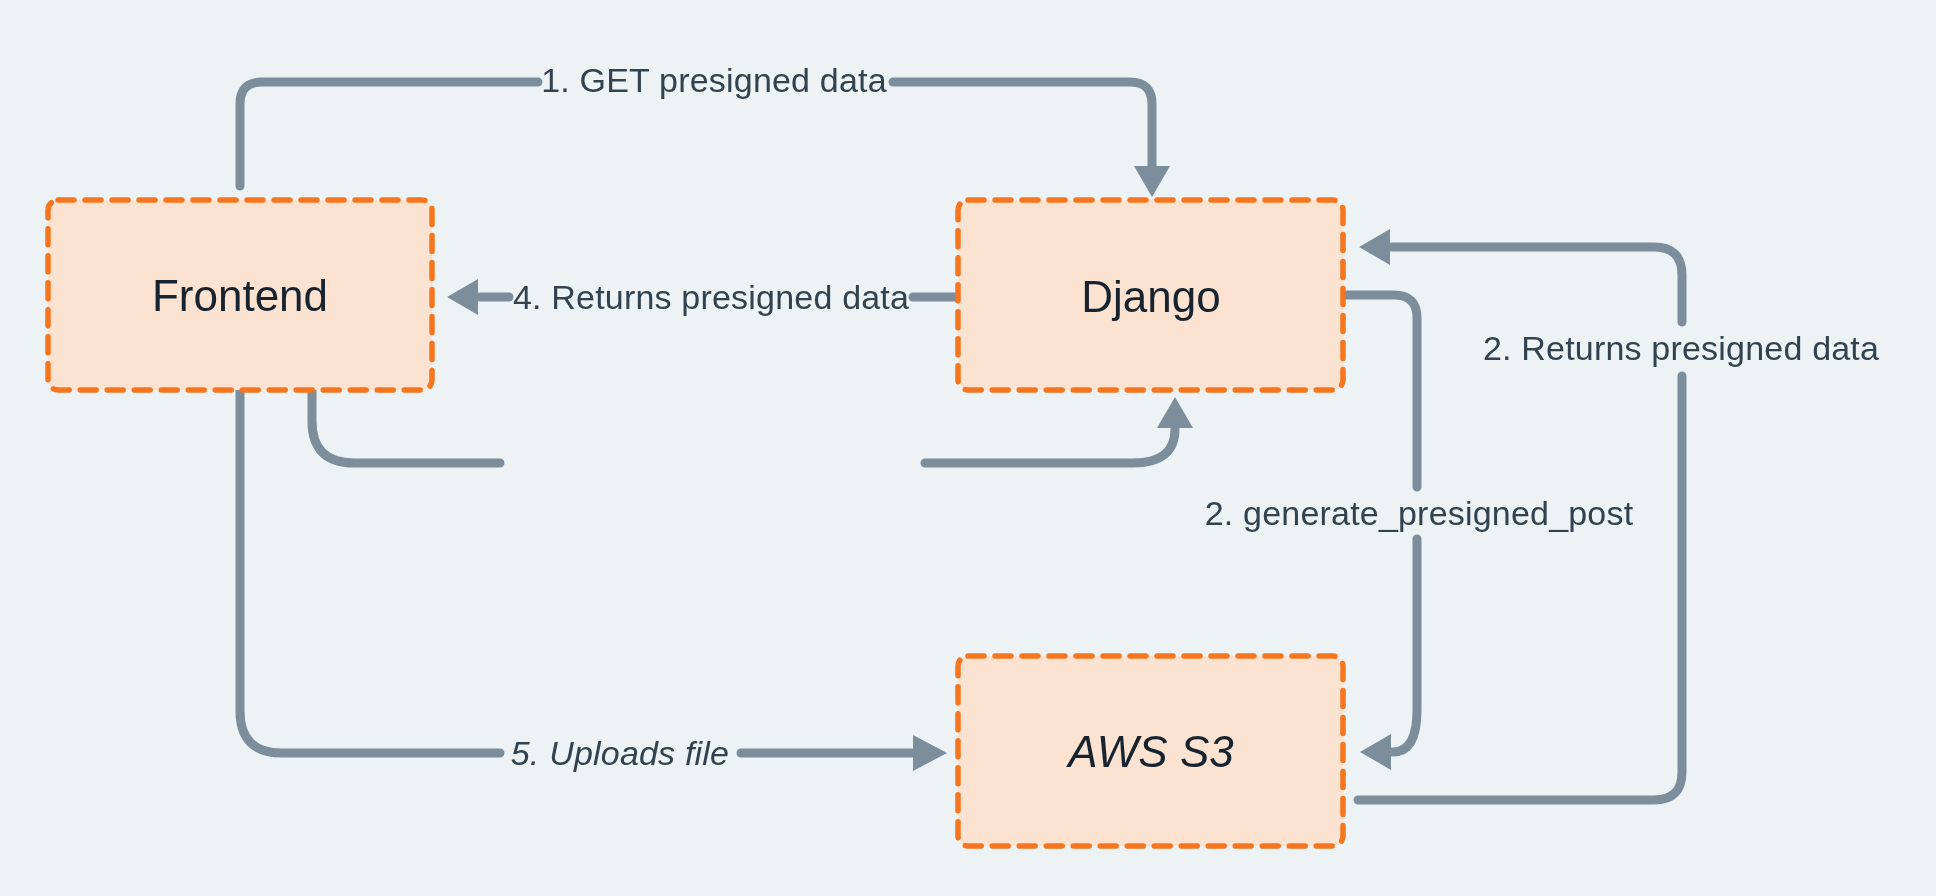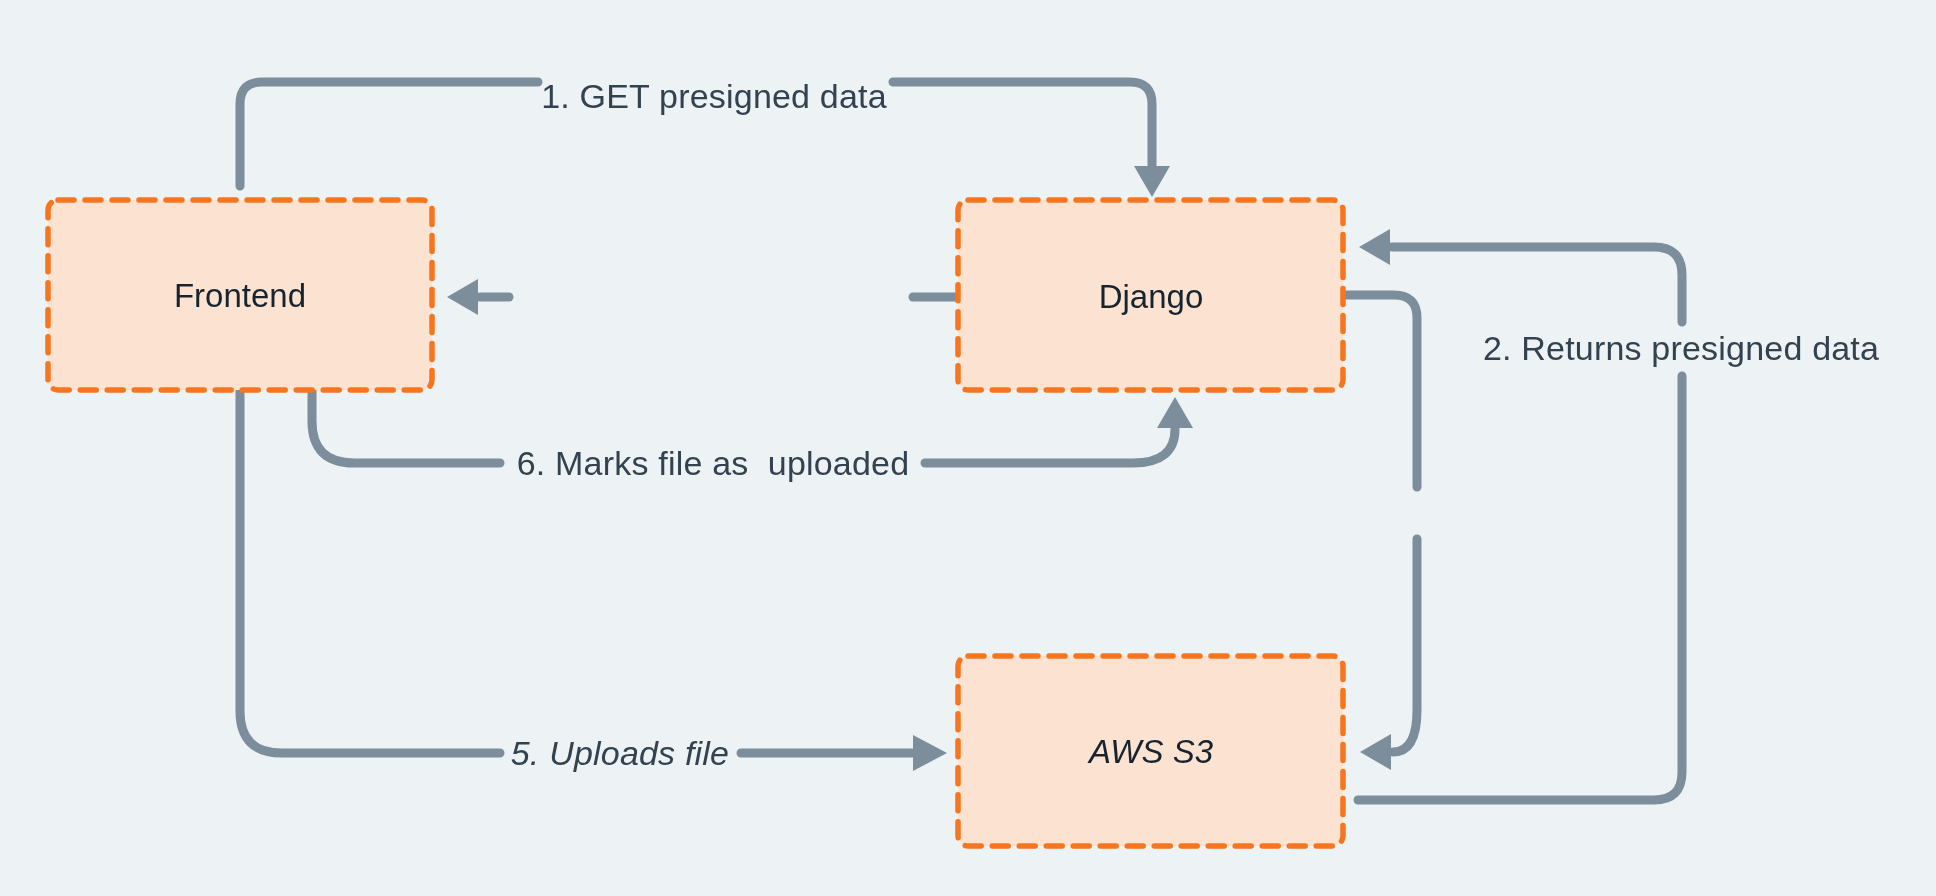"1. GET presigned data" div.edge-label { top: 96px -> 80px }
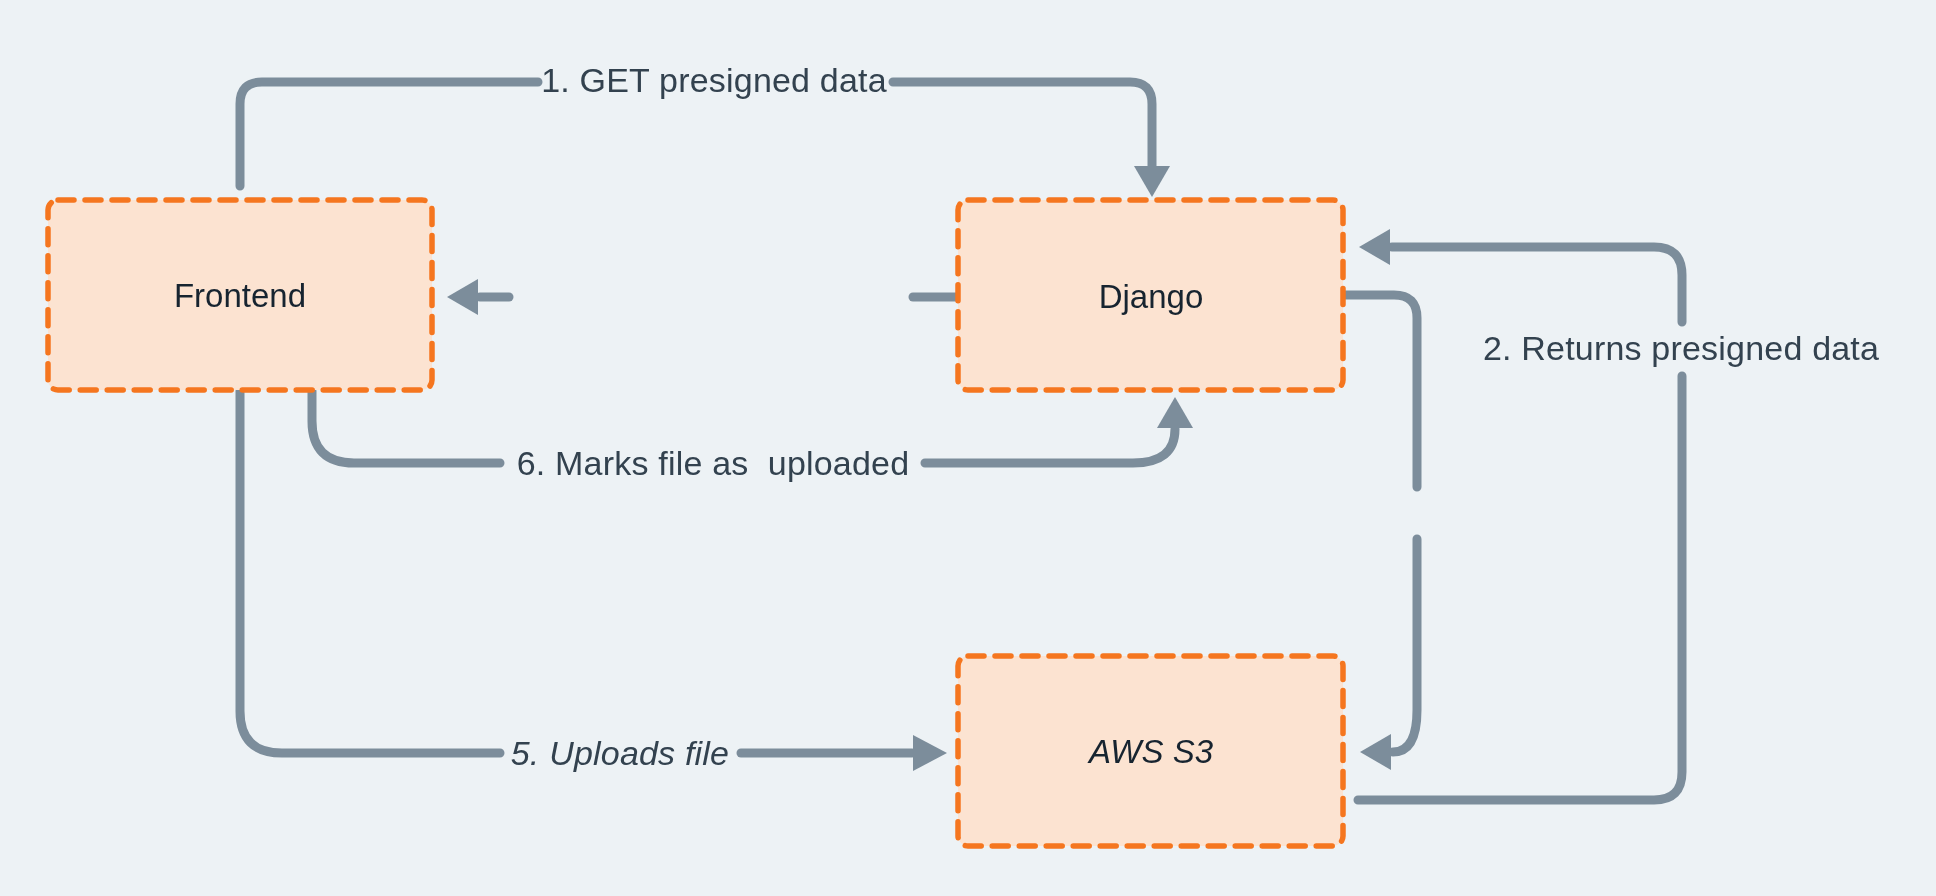"Frontend" .node-label { font-size: 33px -> 44px }
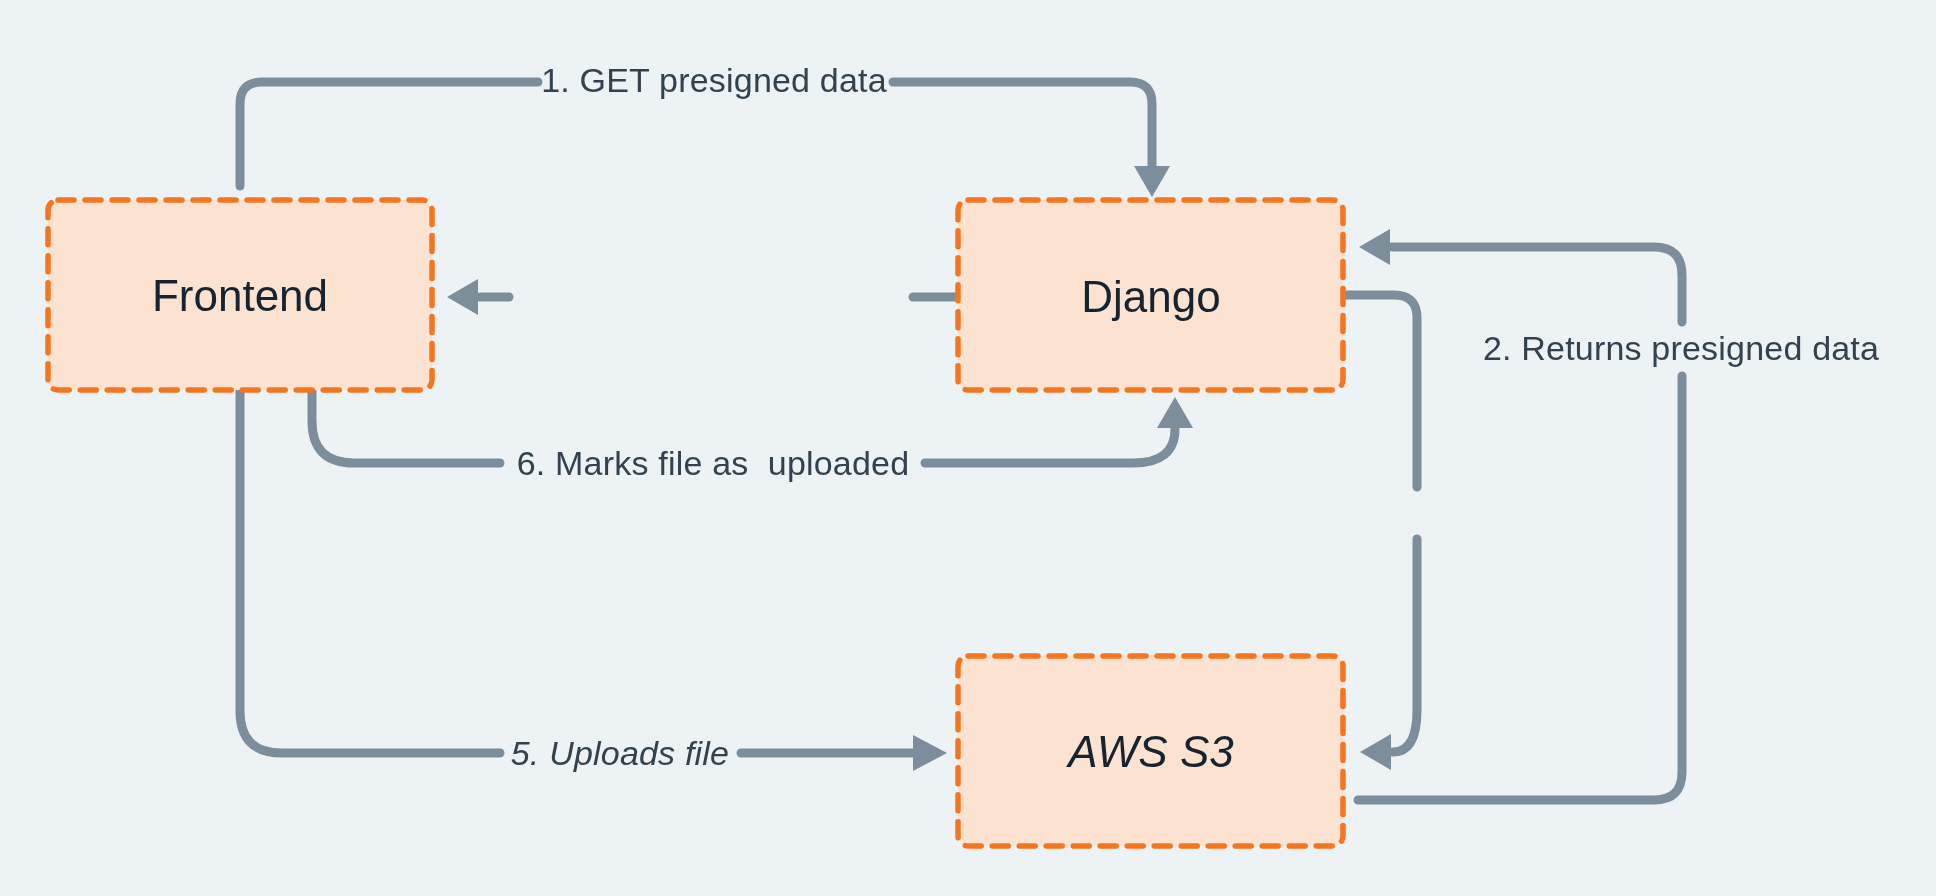"4. Returns presigned data" div.edge-label { html: none -> <div>4. Returns presigned data</div> }
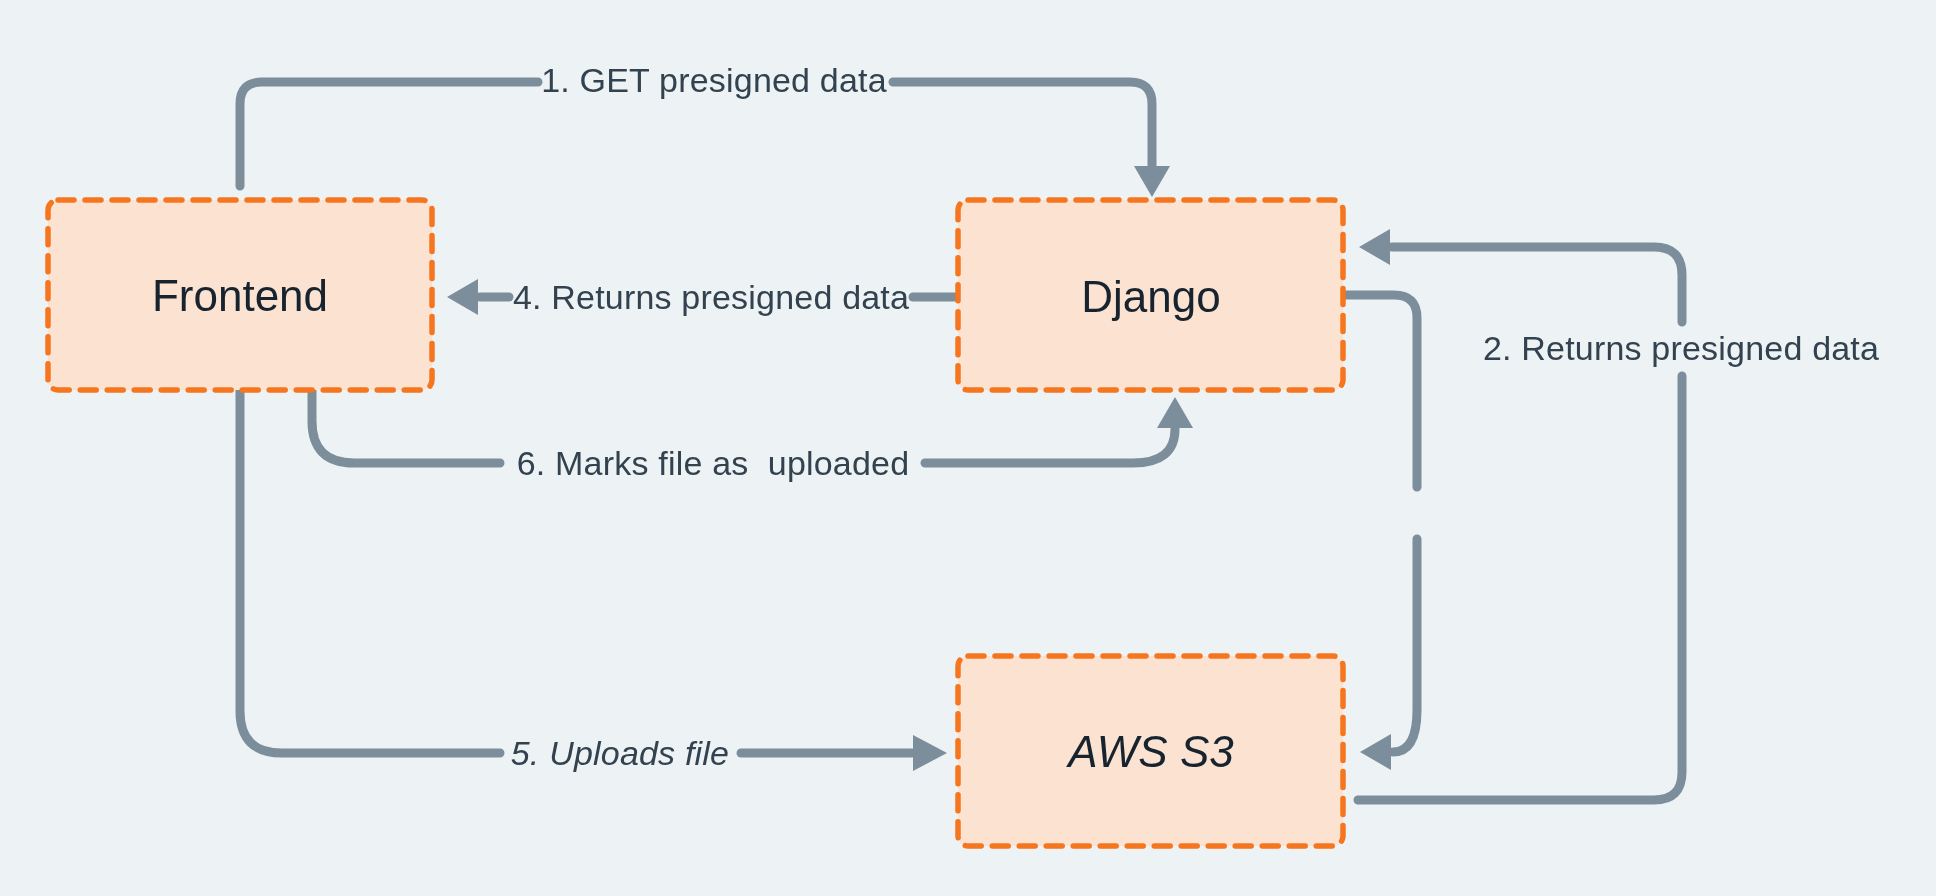"6. Marks file as uploaded" div.edge-label { html: <div>6. Marks file as uploaded</div> -> none }
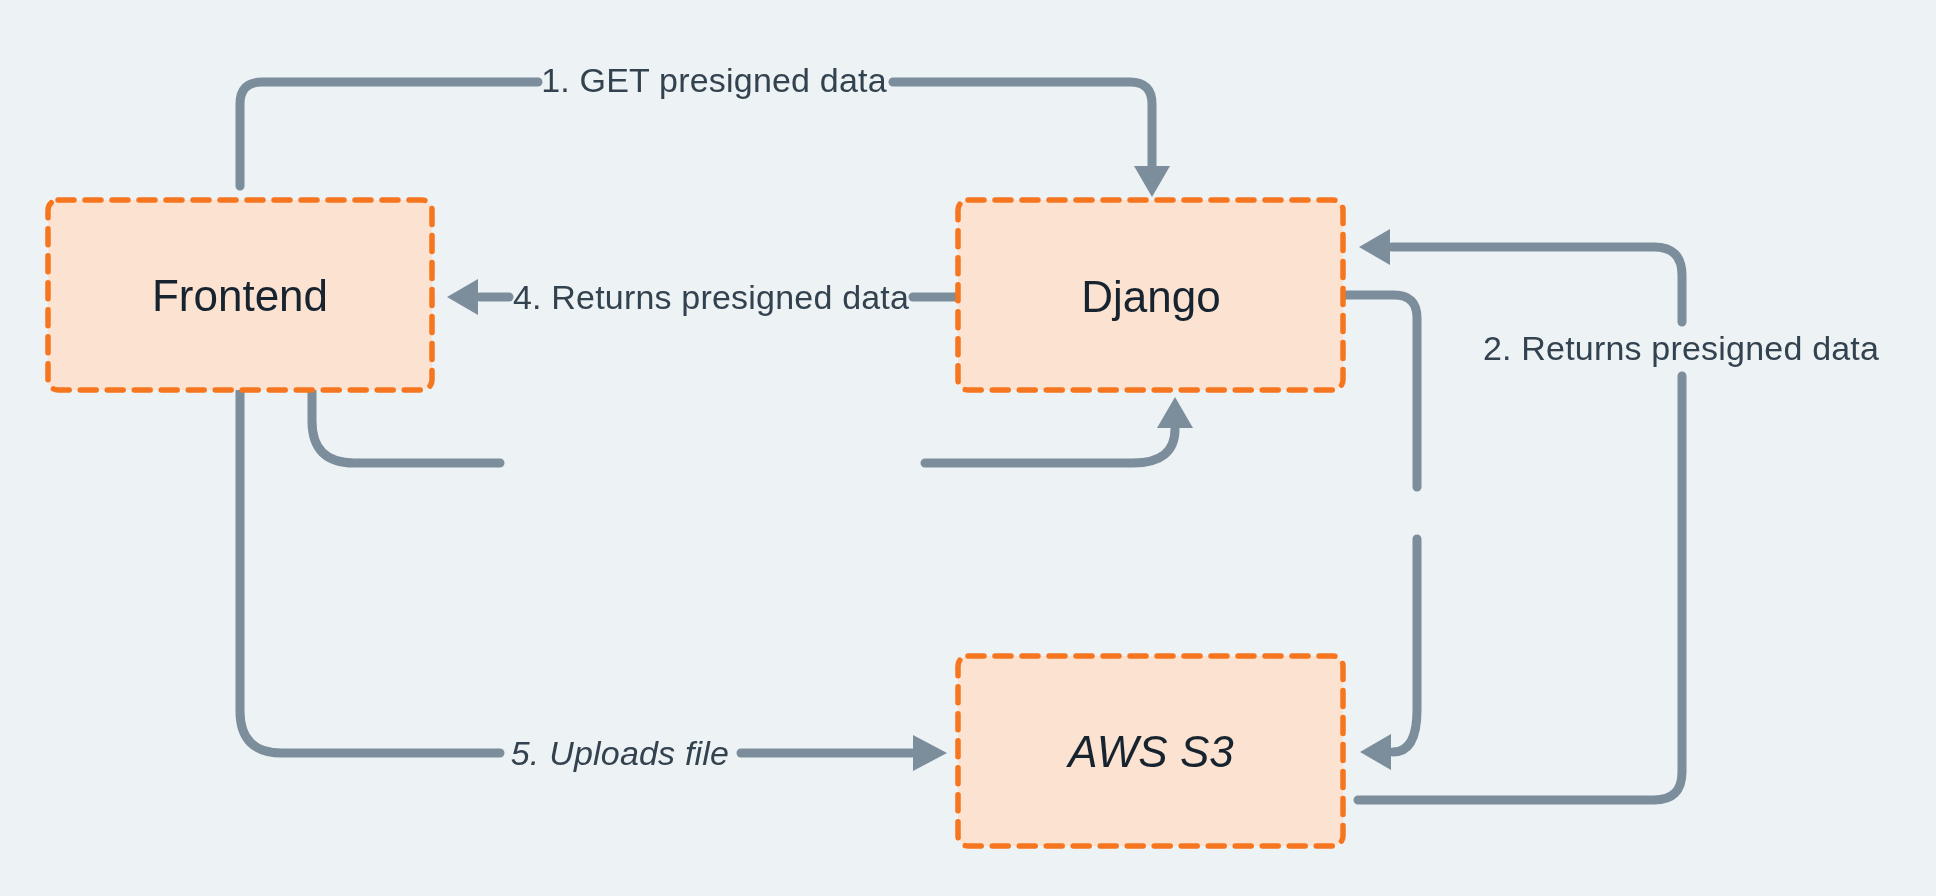"2. generate_presigned_post" div.edge-label { html: none -> <div>2. generate_presigned_post</div> }
